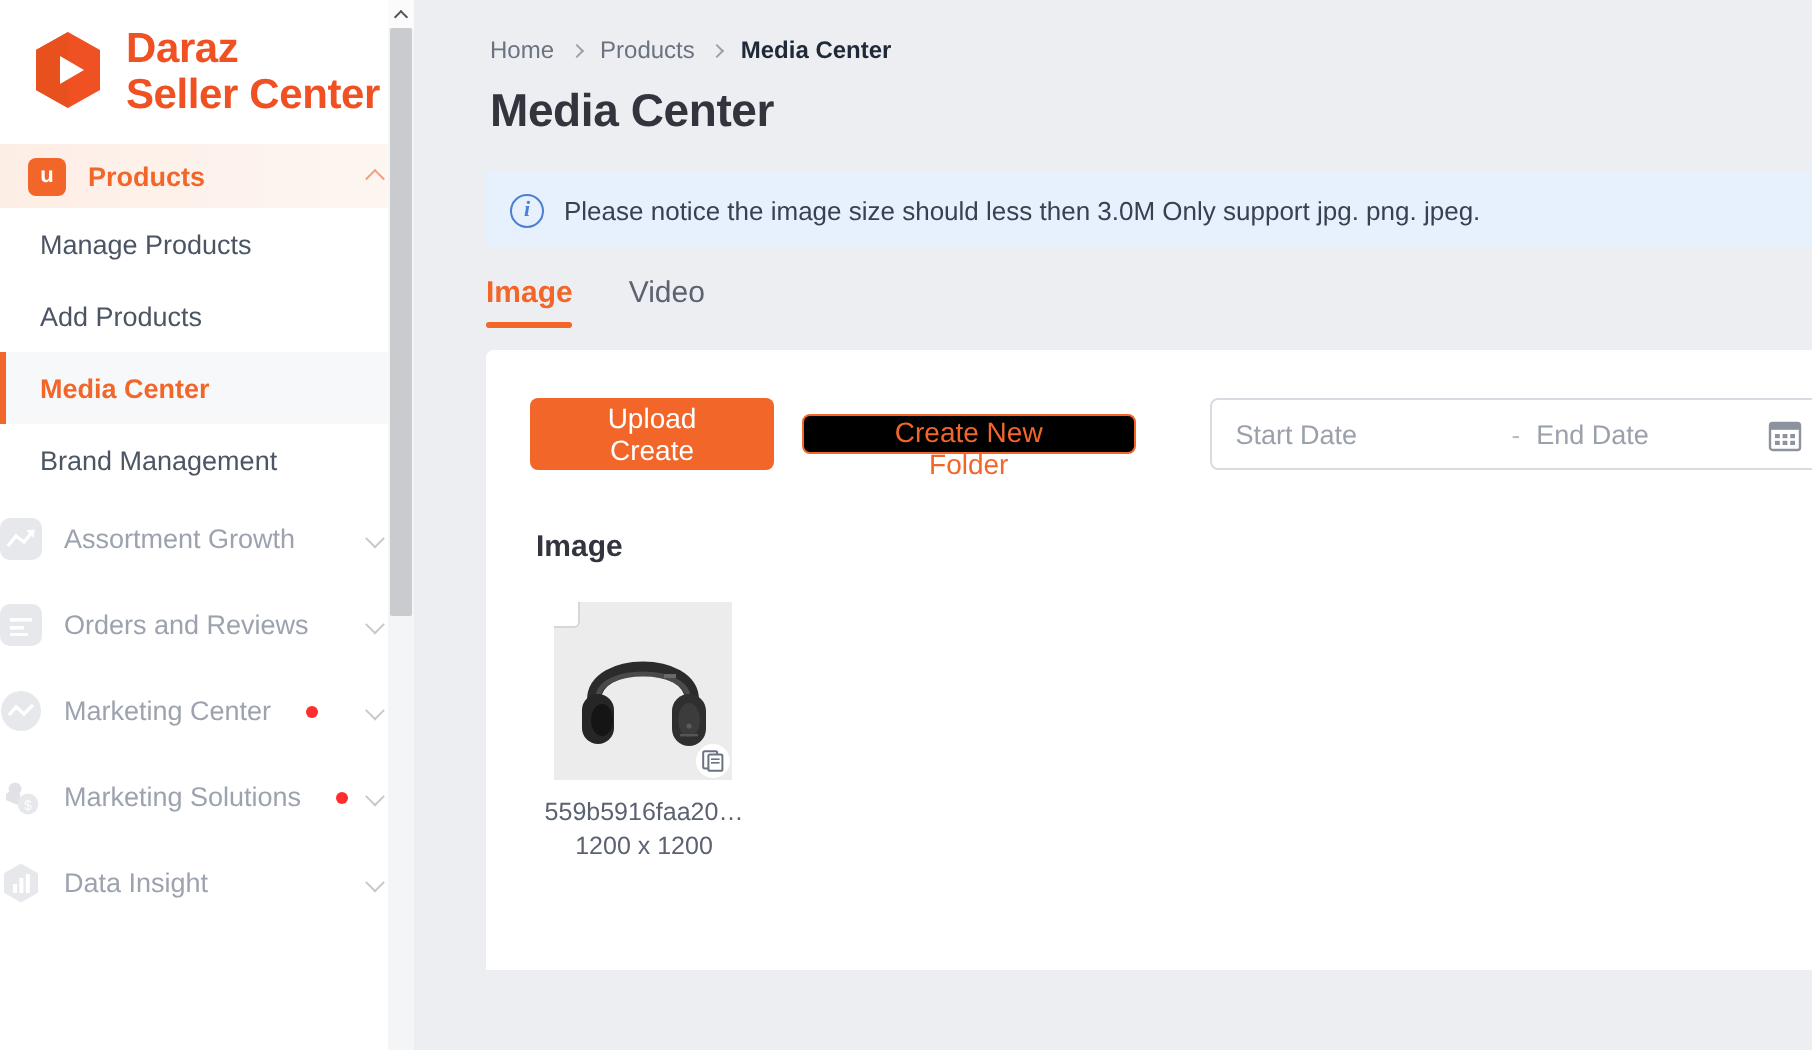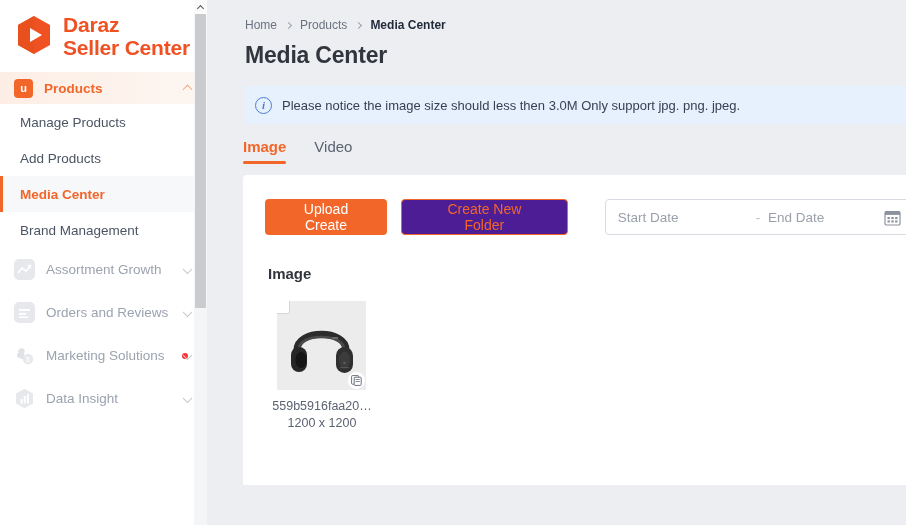"Create New Folder" .btn-outline { background: #4c1d95 -> #000000; height: 36px -> 20px }
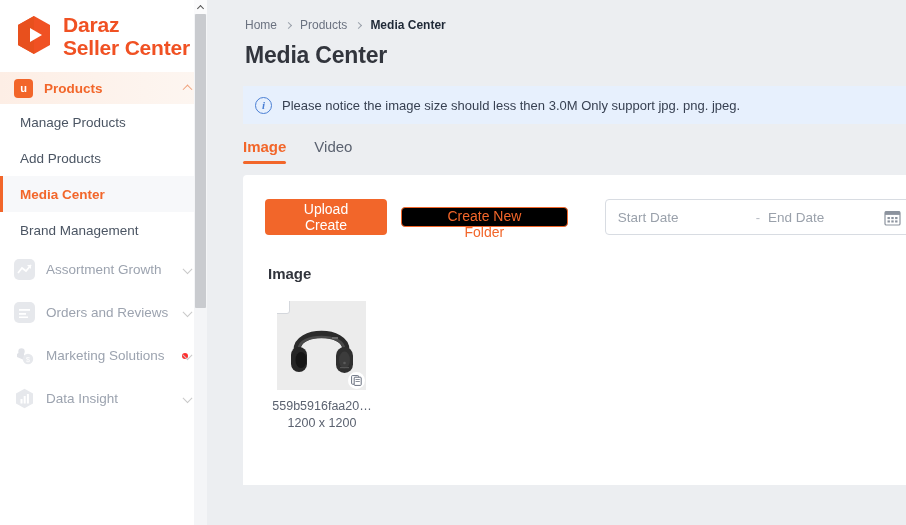"Assortment Growth" .navitem { padding-left: 14px -> none }
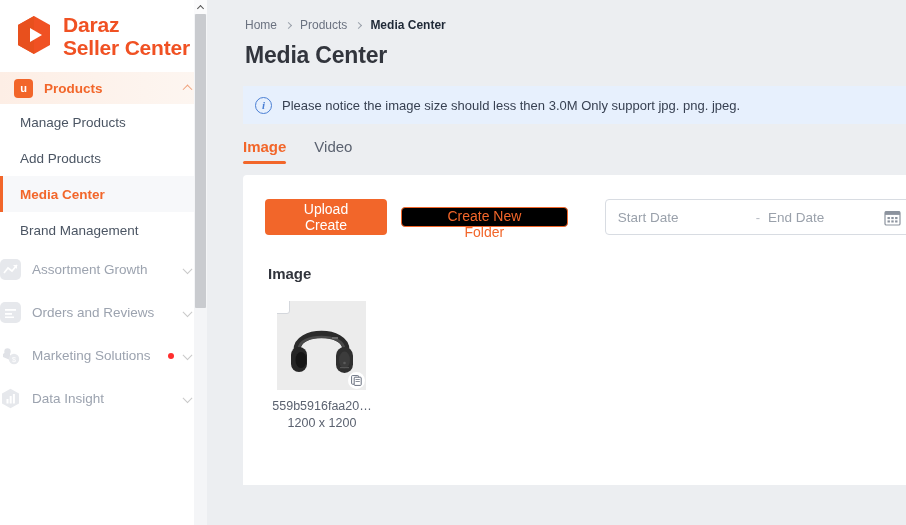"Marketing Center" div.navitem { html: none -> <div> <span> <svg> <circle></circle> <polyline></polyline> </svg> </span> <span>Marketing Center</span> <span></span> <span></span> </div> }
